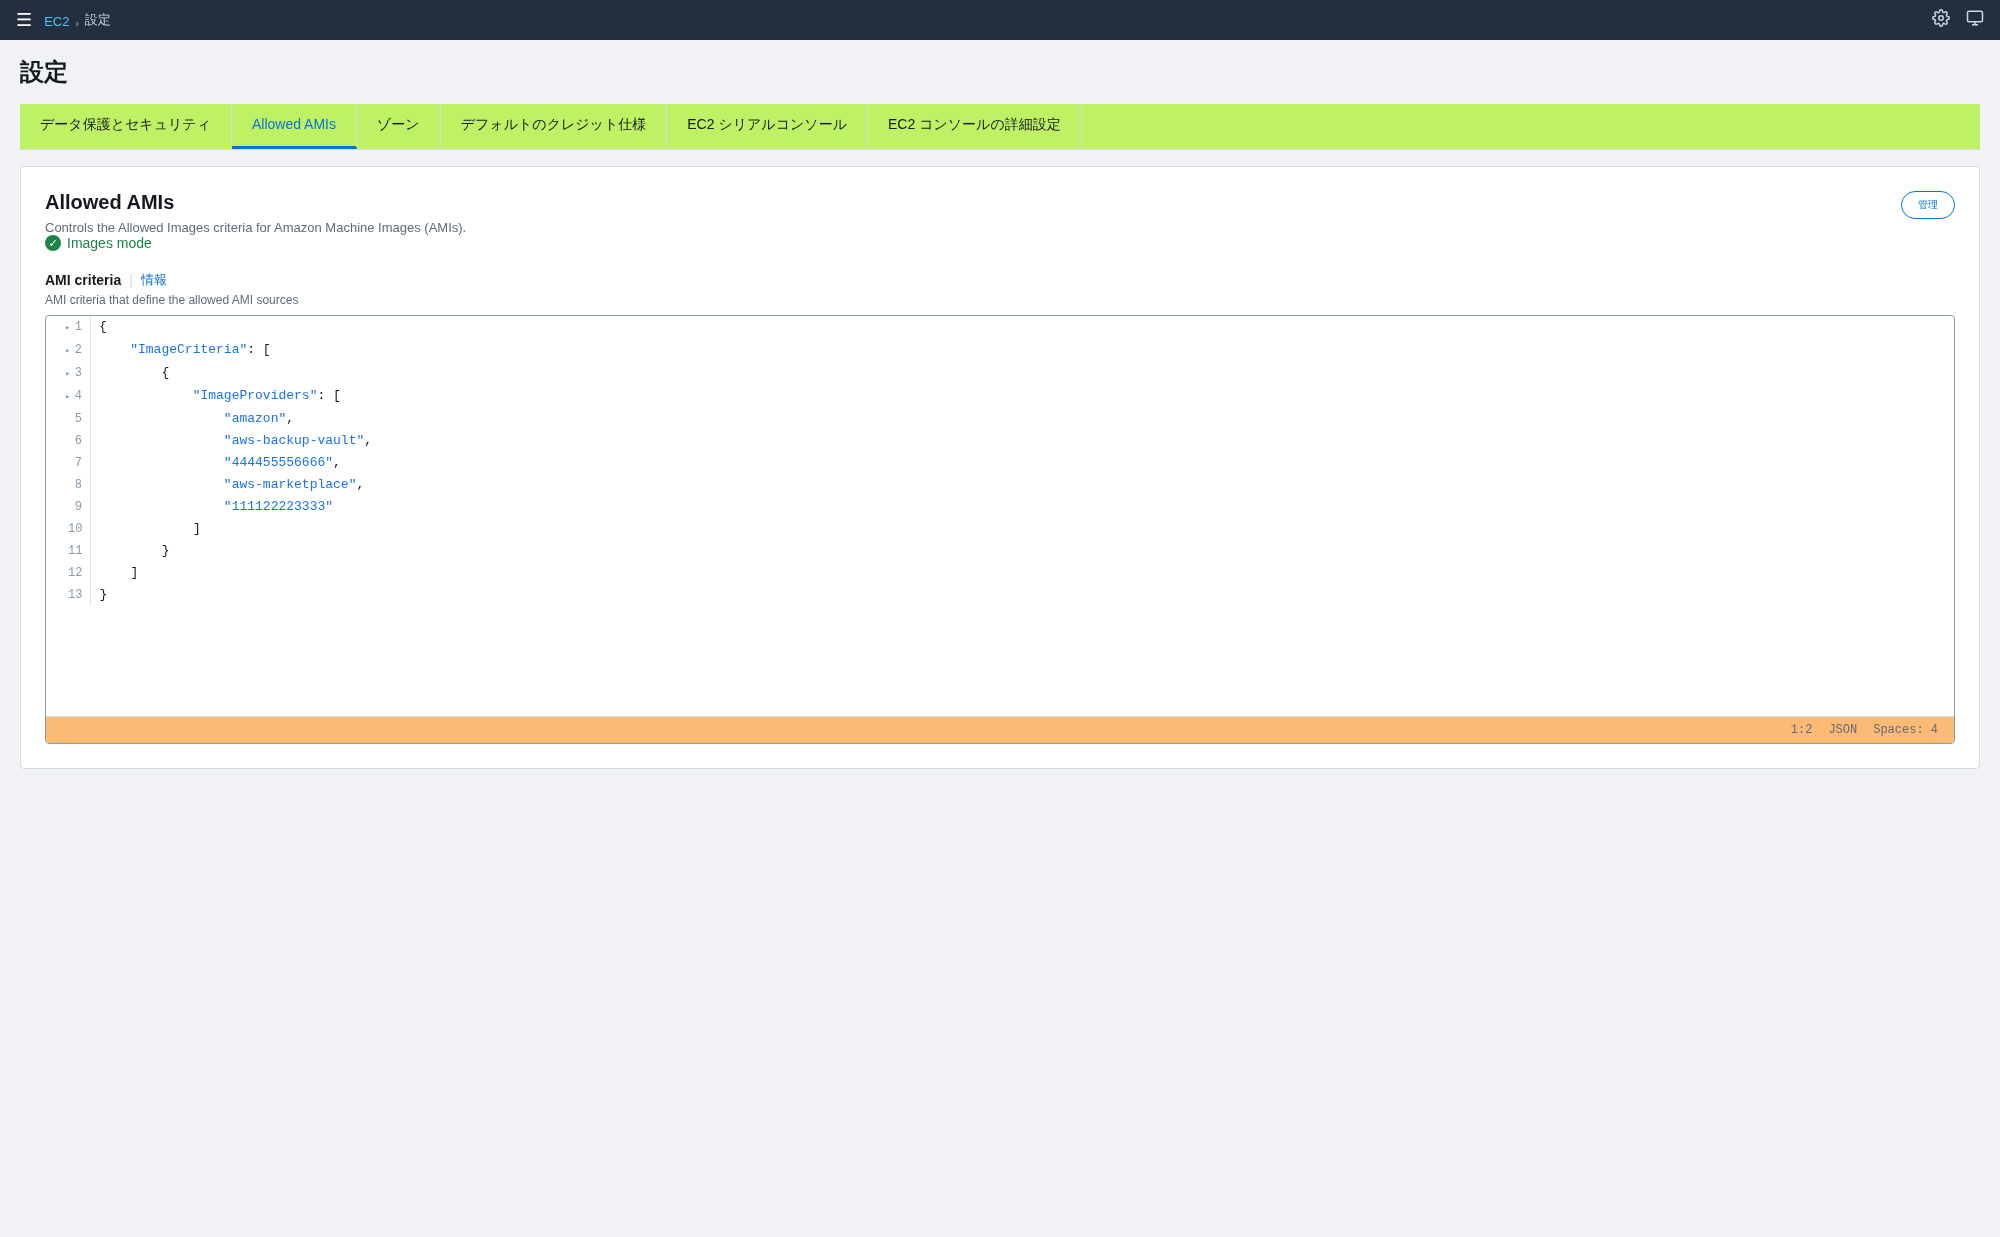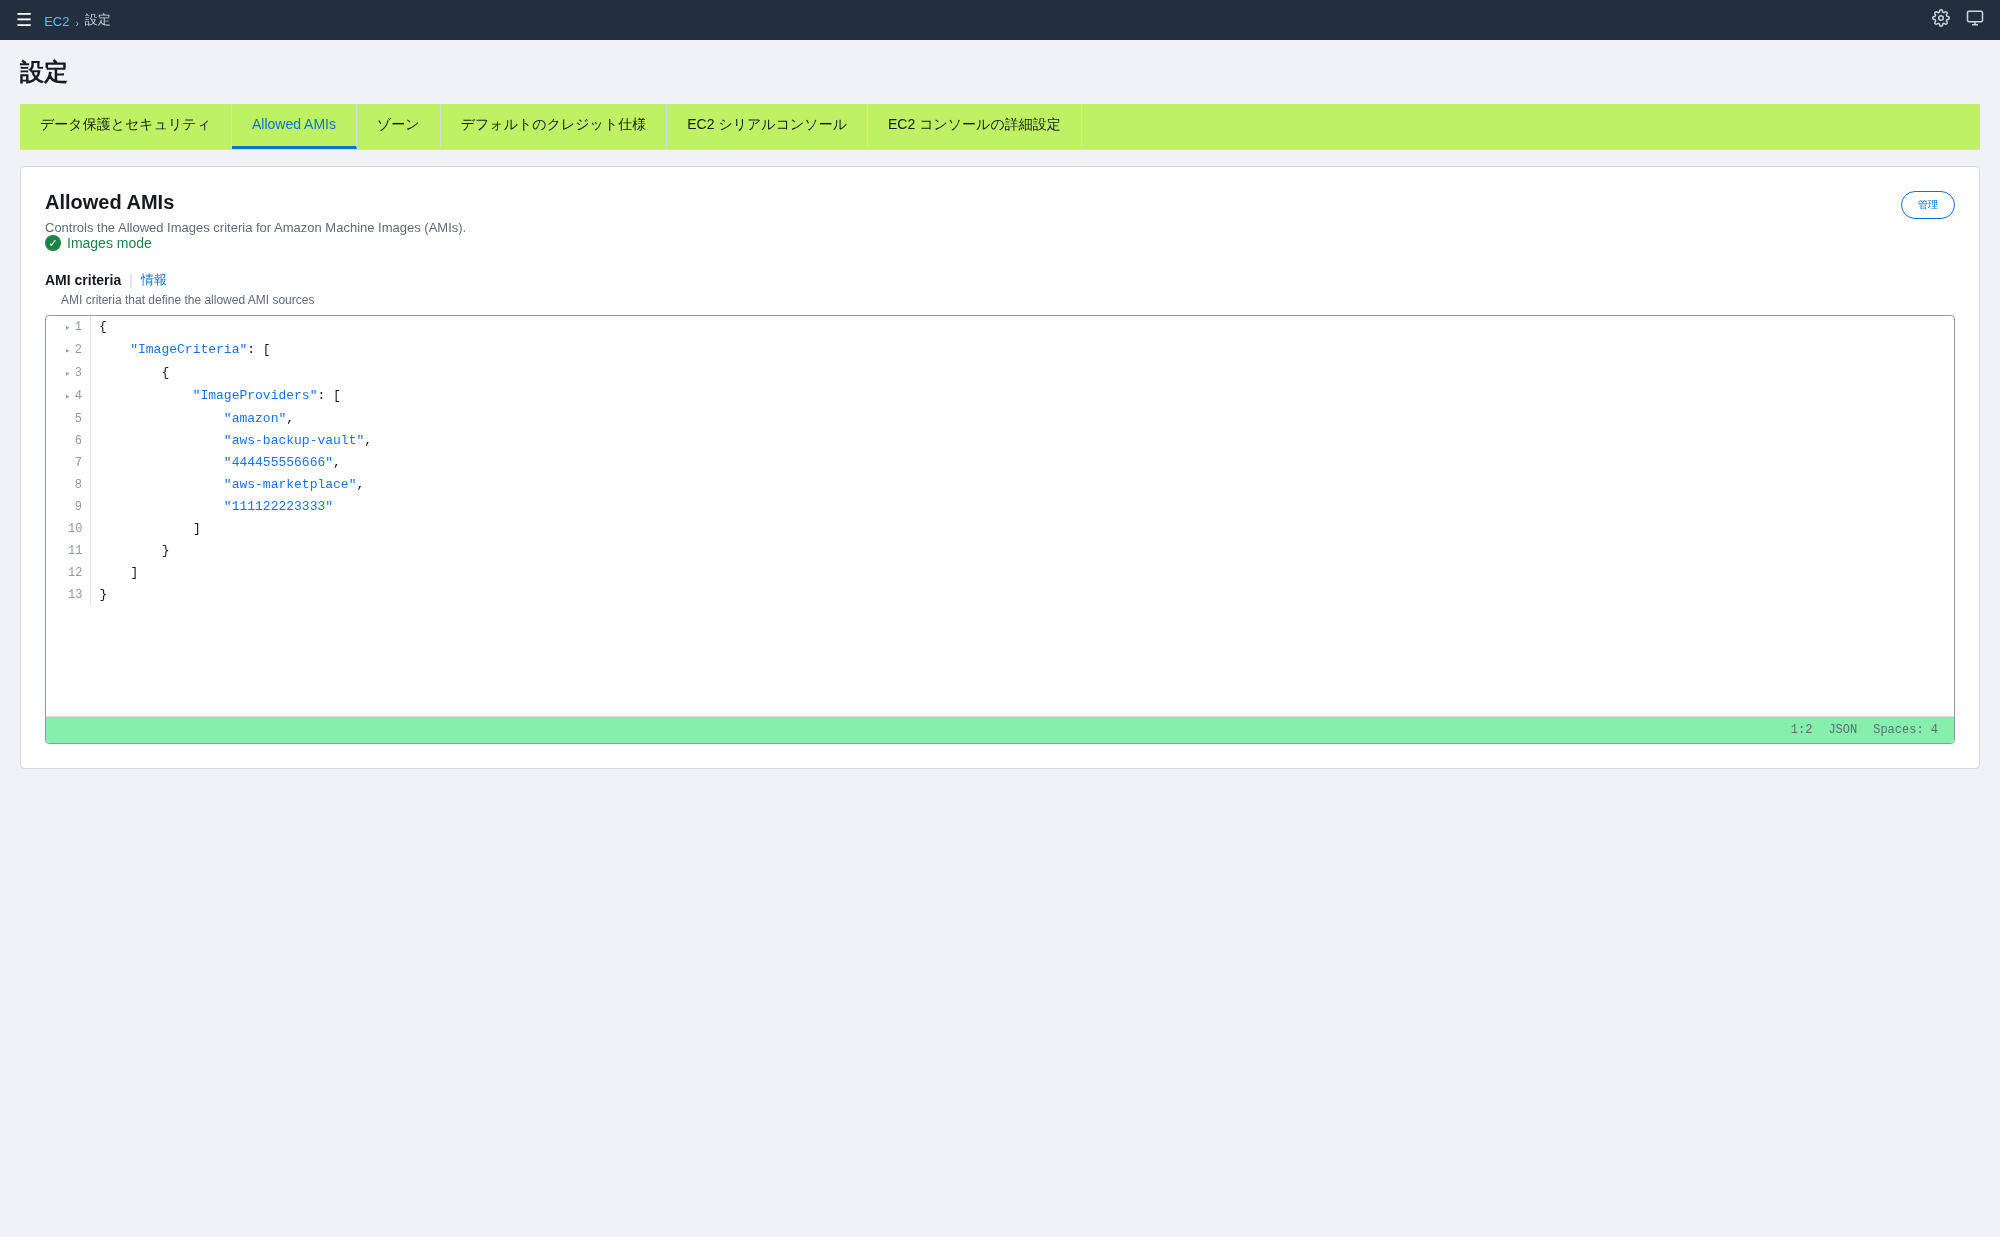"AMI criteria that define the" .criteria-description { margin-left: 16px -> none }
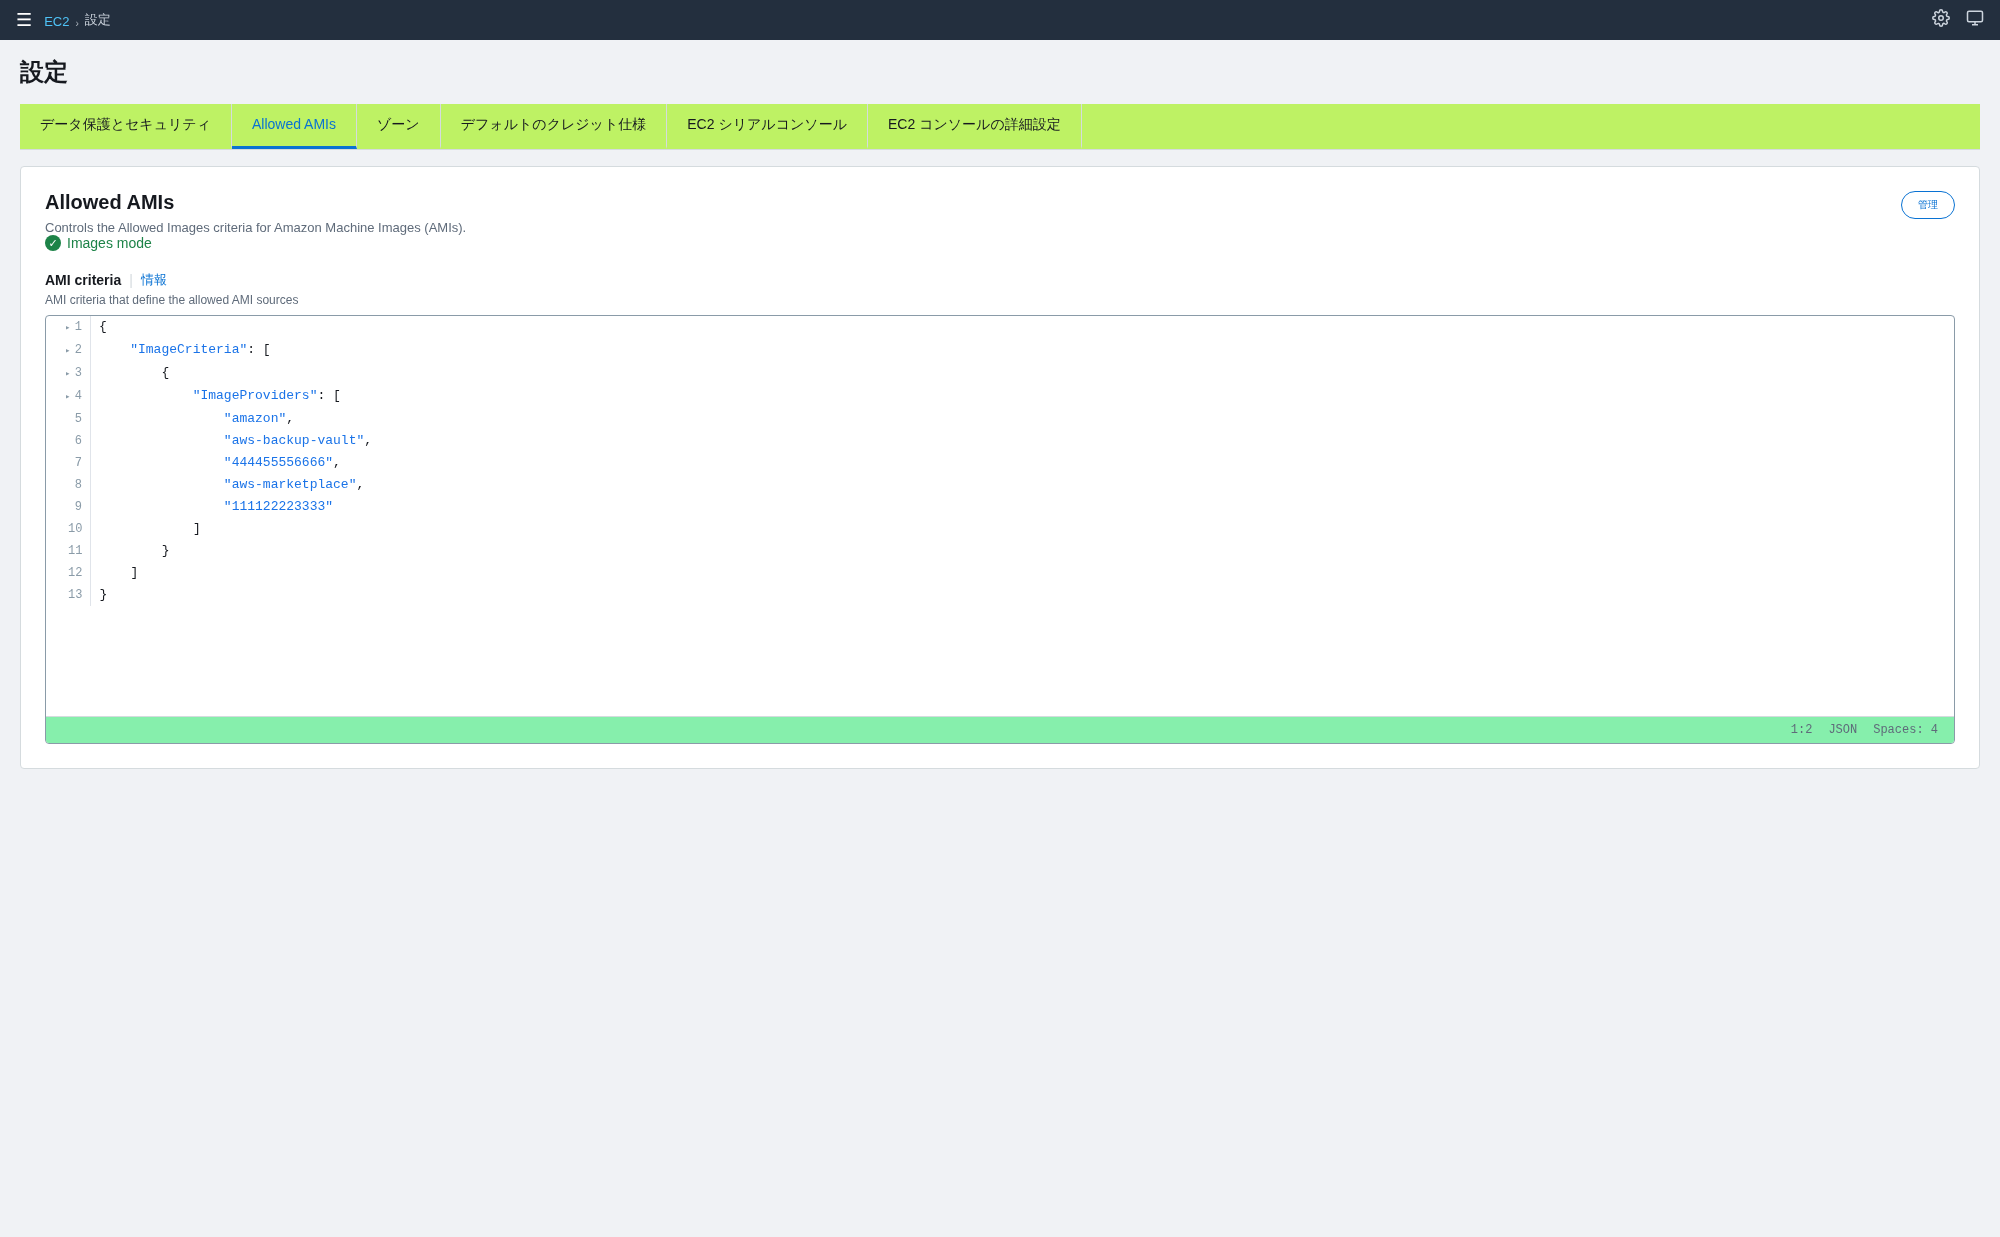"1:2" .code-footer { background: #86efac -> #fdba74 }
